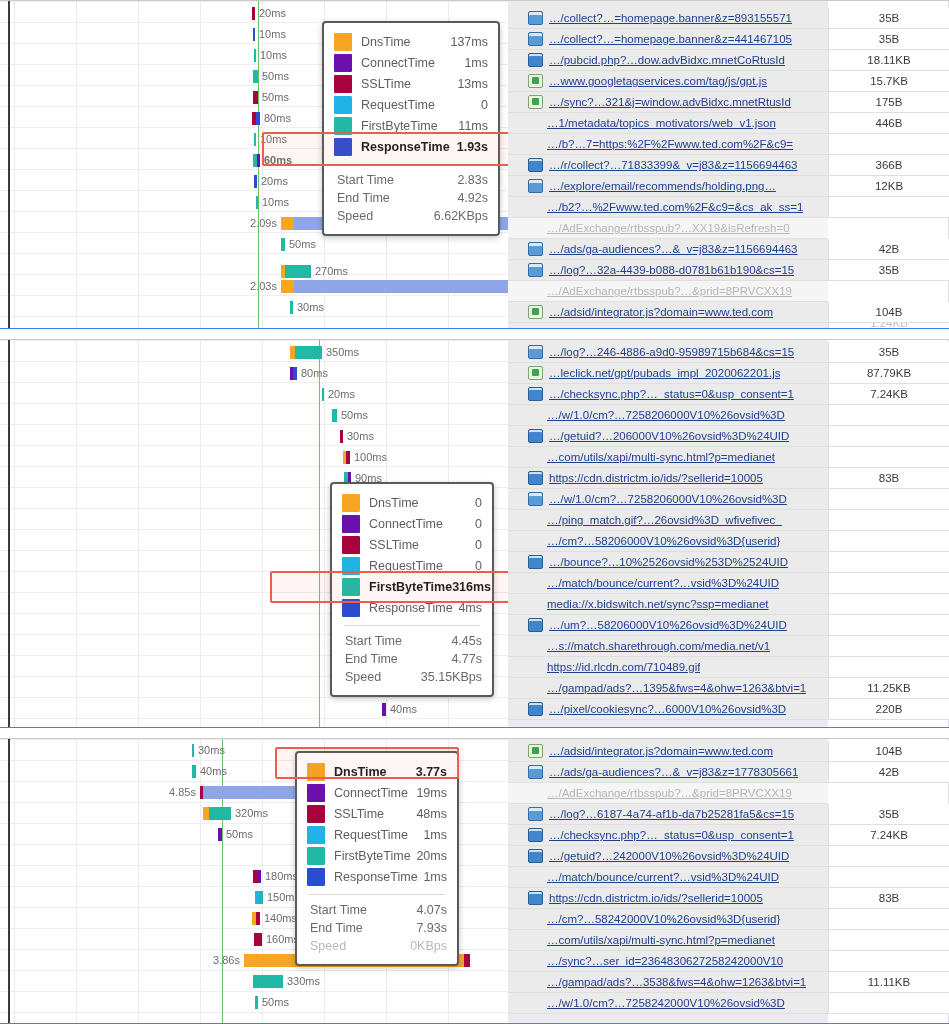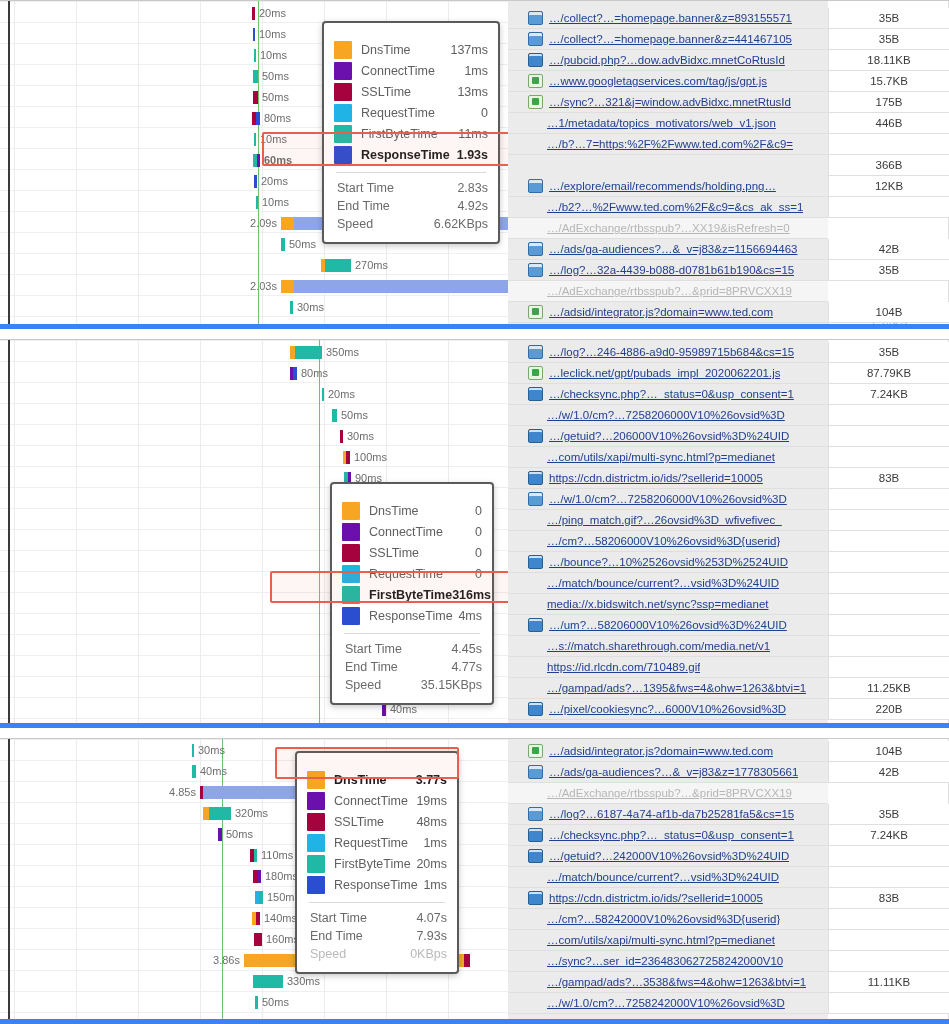"20ms" .section { border-bottom: 5px solid #3b82f6 -> 1px solid #3b82f6 }
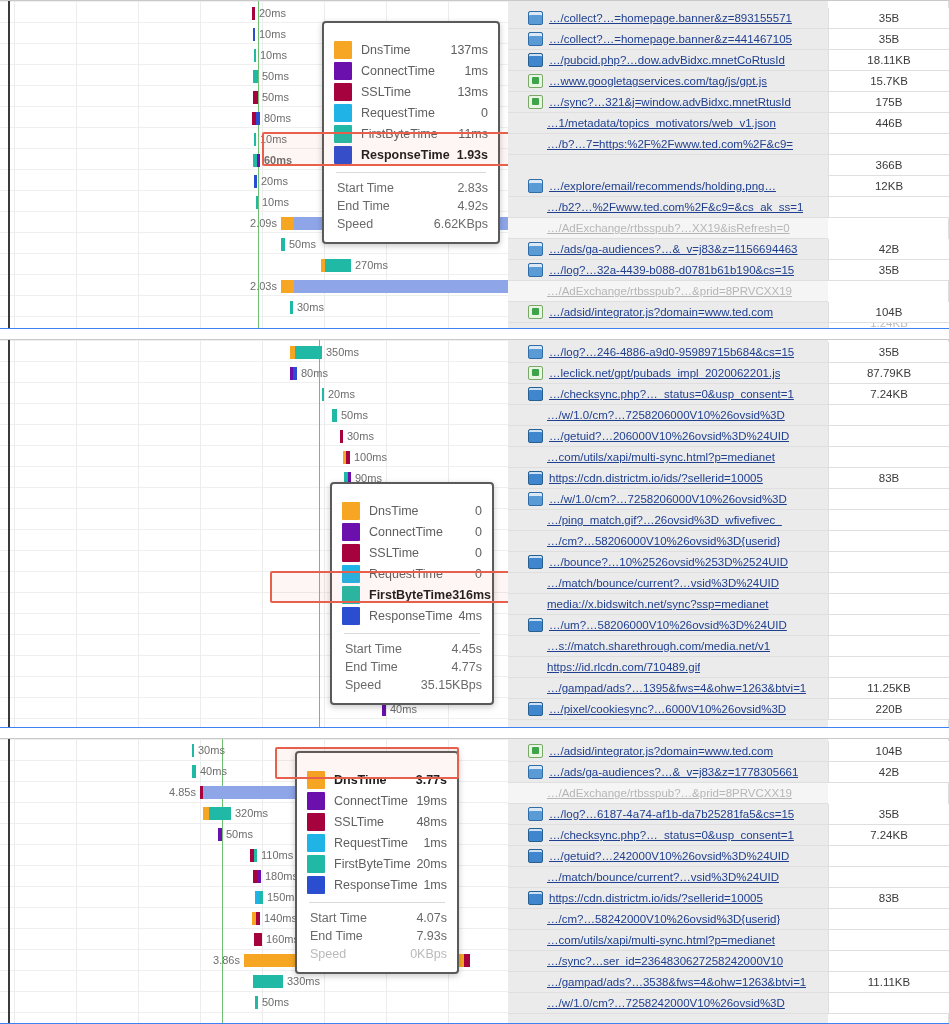"DnsTime" .tip { padding: 16px 10px 9px 10px -> 8px 10px 9px 10px }
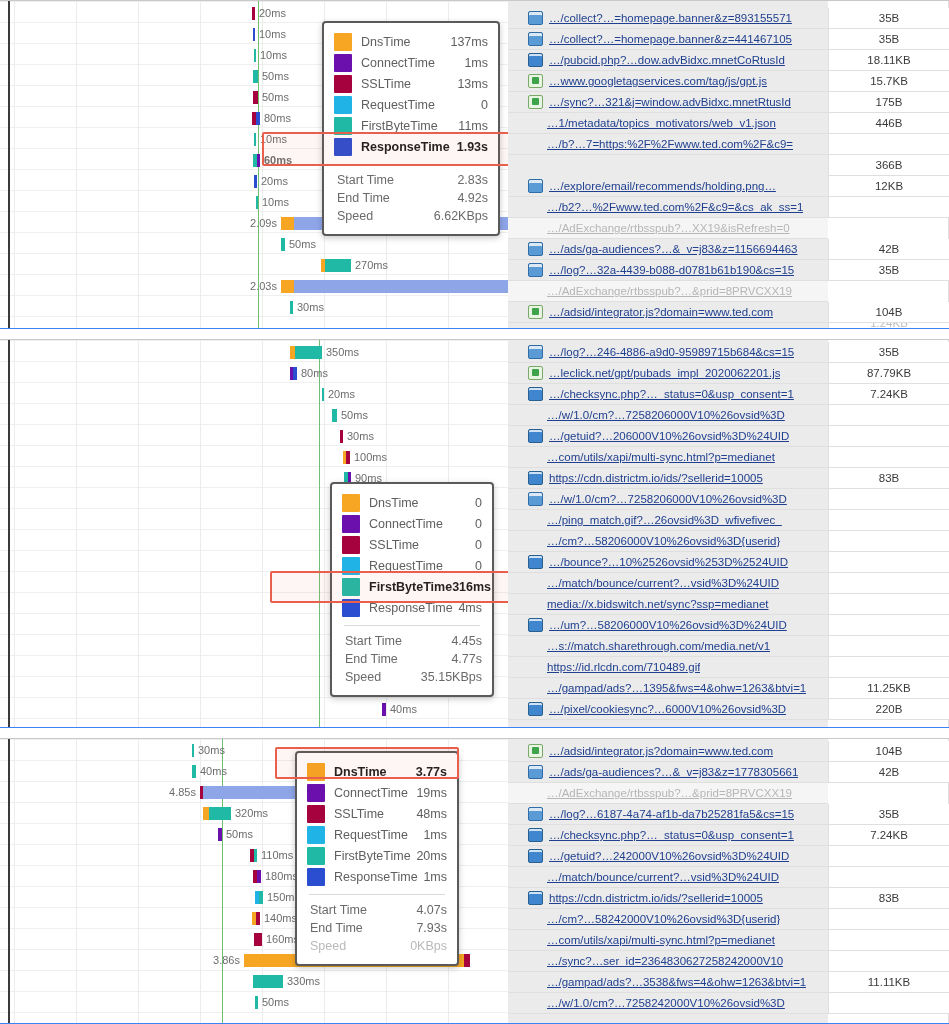"…/r/collect?…71833399&_v=j83&z=115669446" div.rl-url { html: none -> <div> <span></span> <a>…/r/collect?…71833399&amp;_v=j83&amp;z=1156694463</a> </div> }
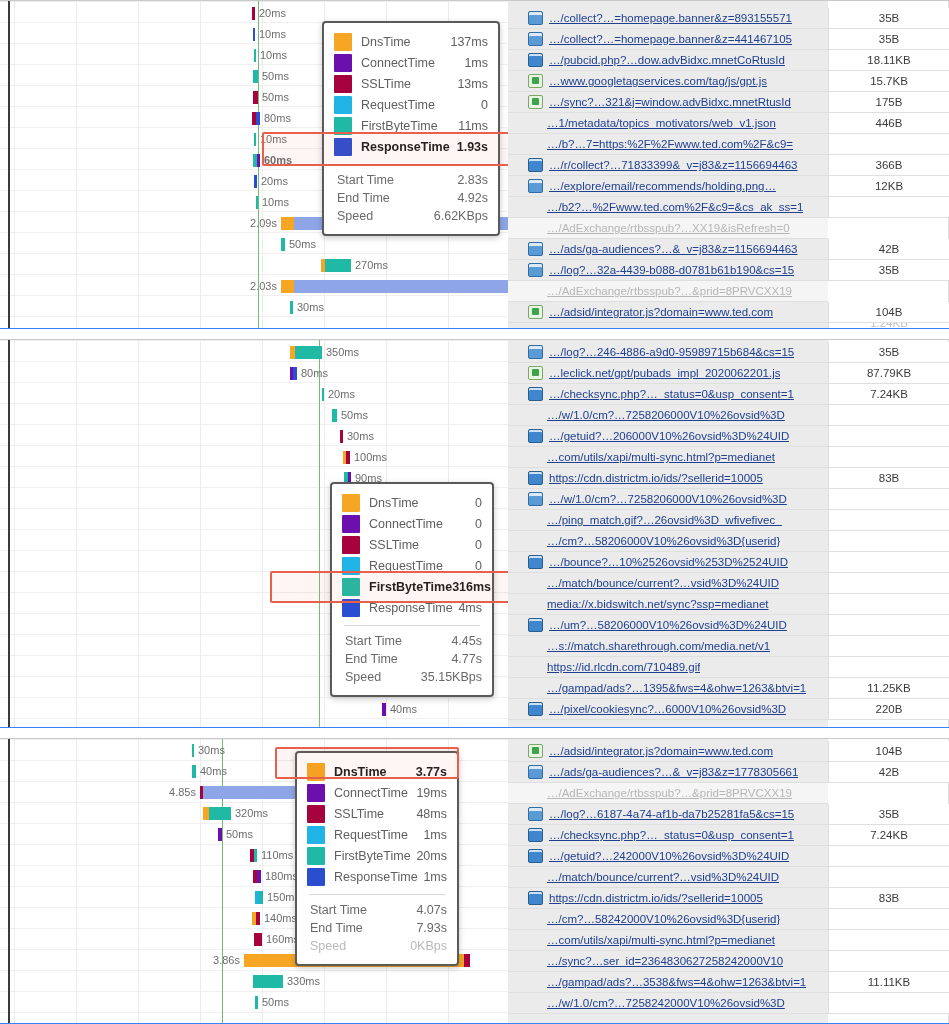"270ms" div.row { margin-left: 40px -> none; top: 254px -> 260px }
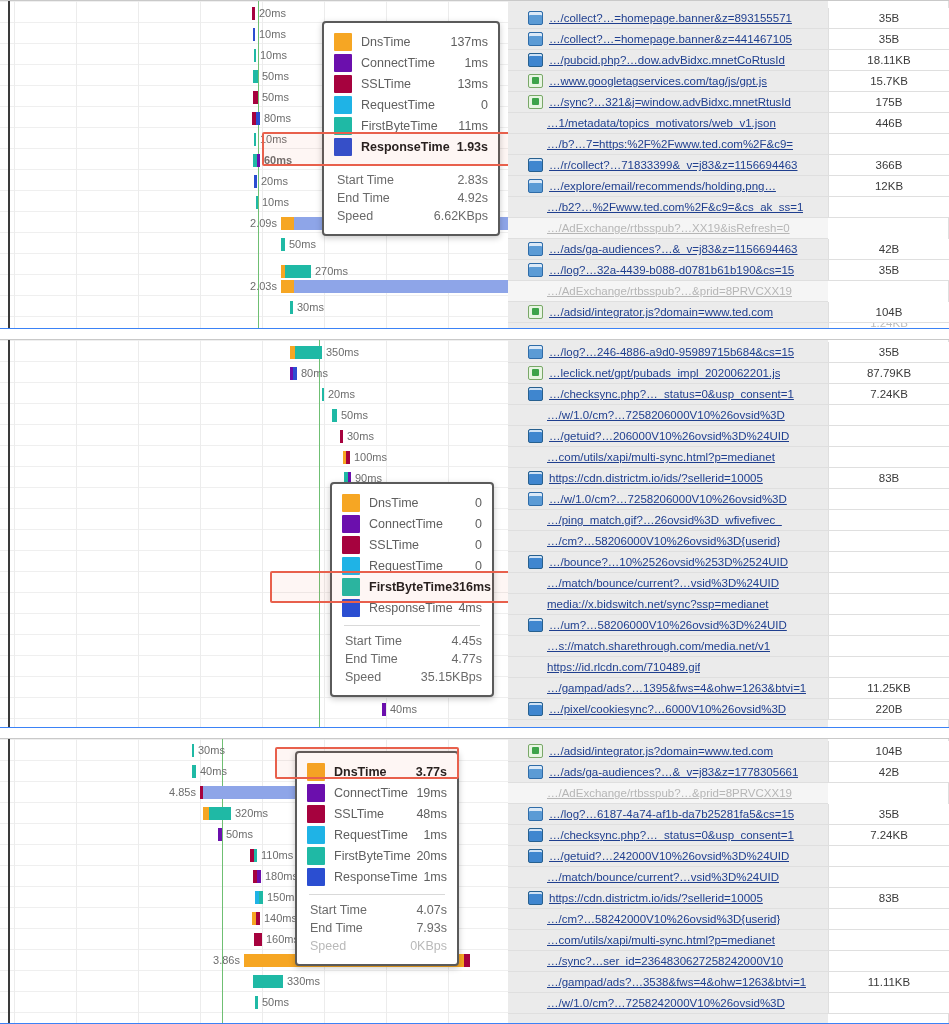"110ms" div.row { html: <div> <div> <span></span> <span></span> </div> <div>110ms</div> </div> -> none }
